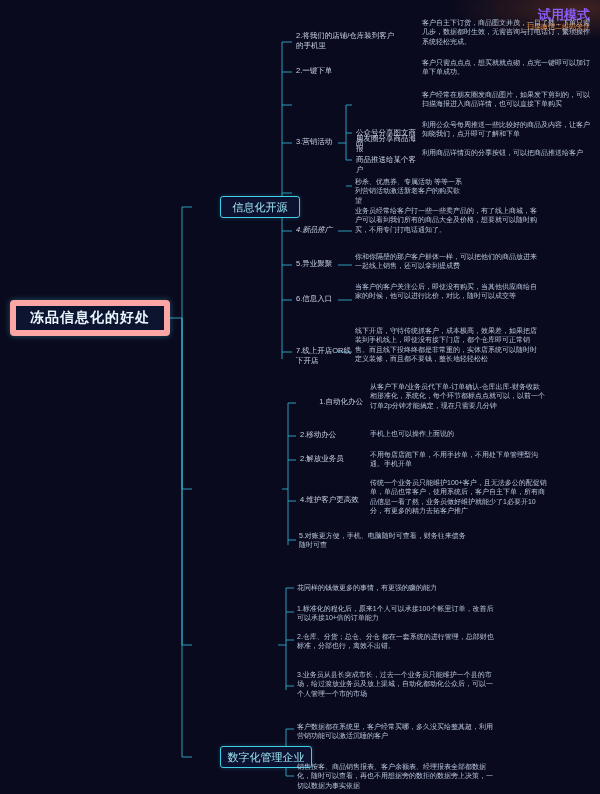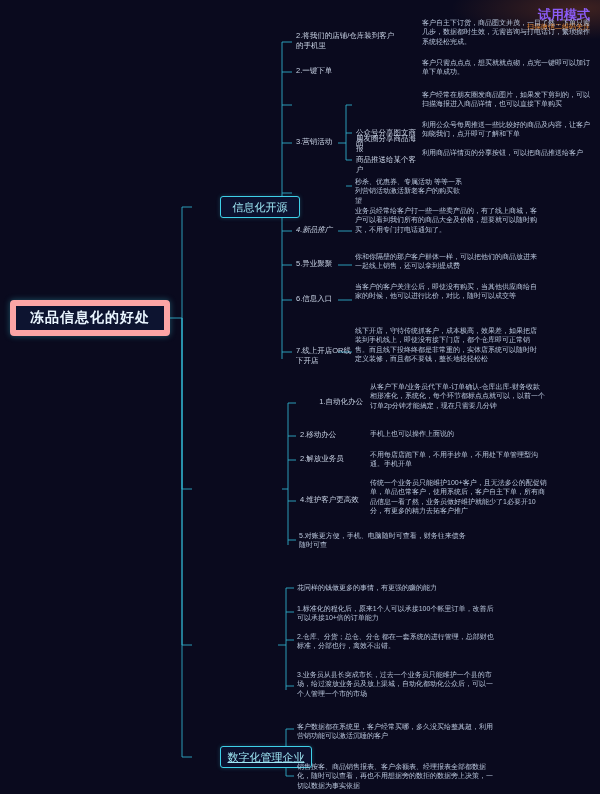"数字化管理企业" div.node { text-decoration: underline -> none }
